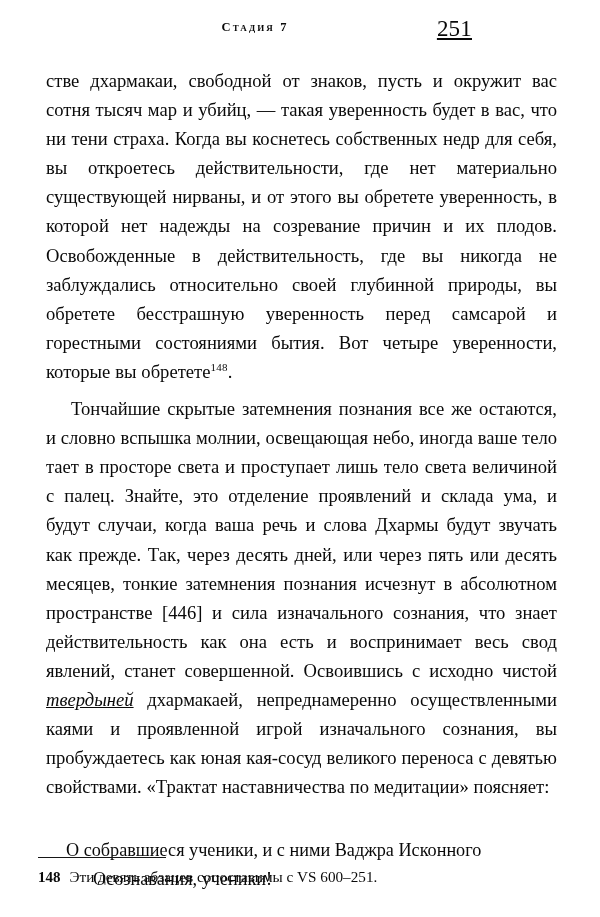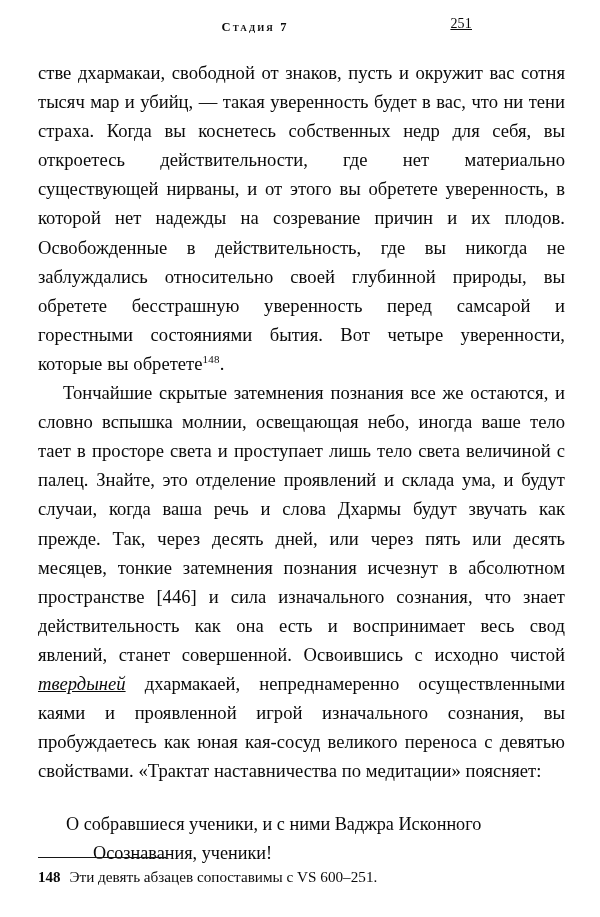"251" .page-number { font-size: 14px -> 23px }
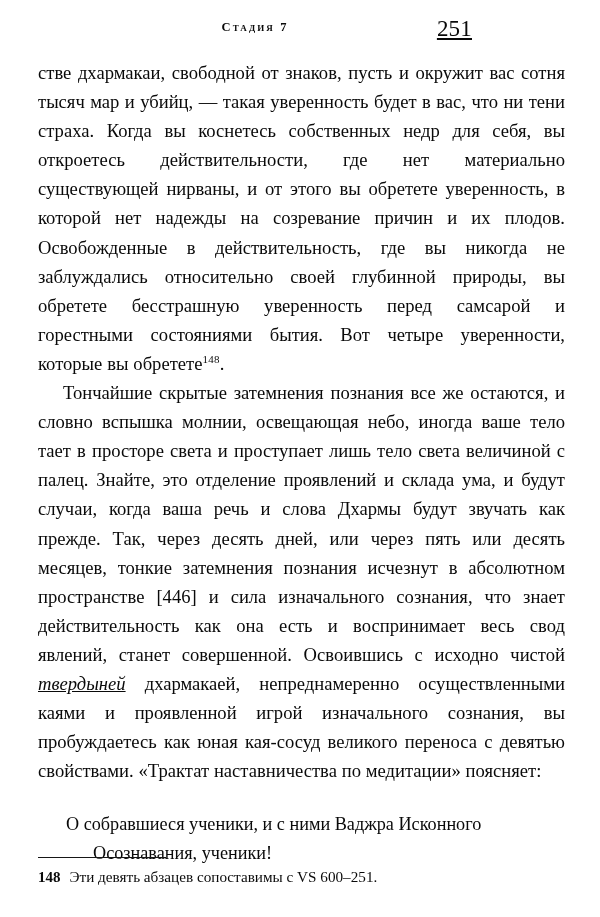"стве дхармакаи, свободной от знаков," p.para { margin: 0 -> 8px }
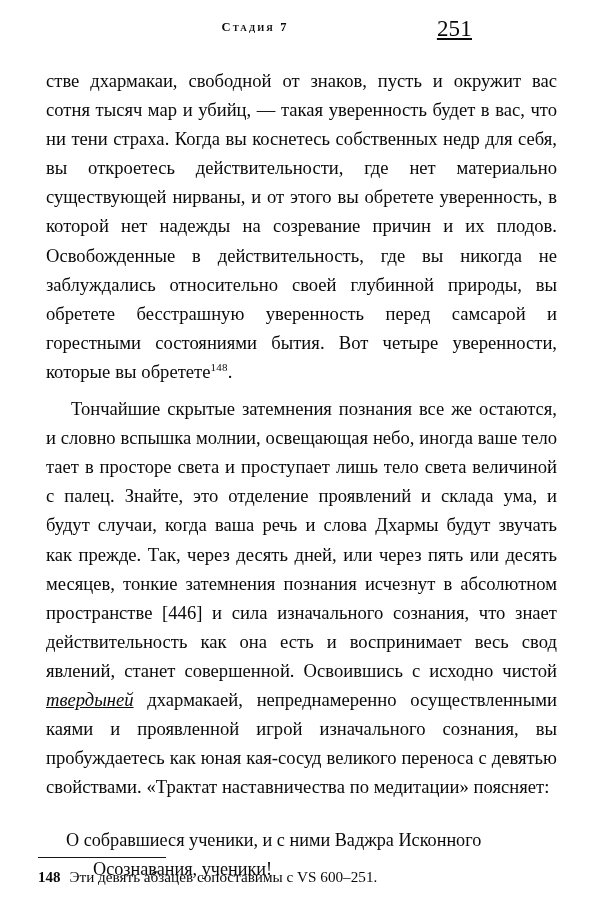"О собравшиеся ученики, и с" .quote { margin: 25px 0 0 0 -> 35px 0 0 0 }
